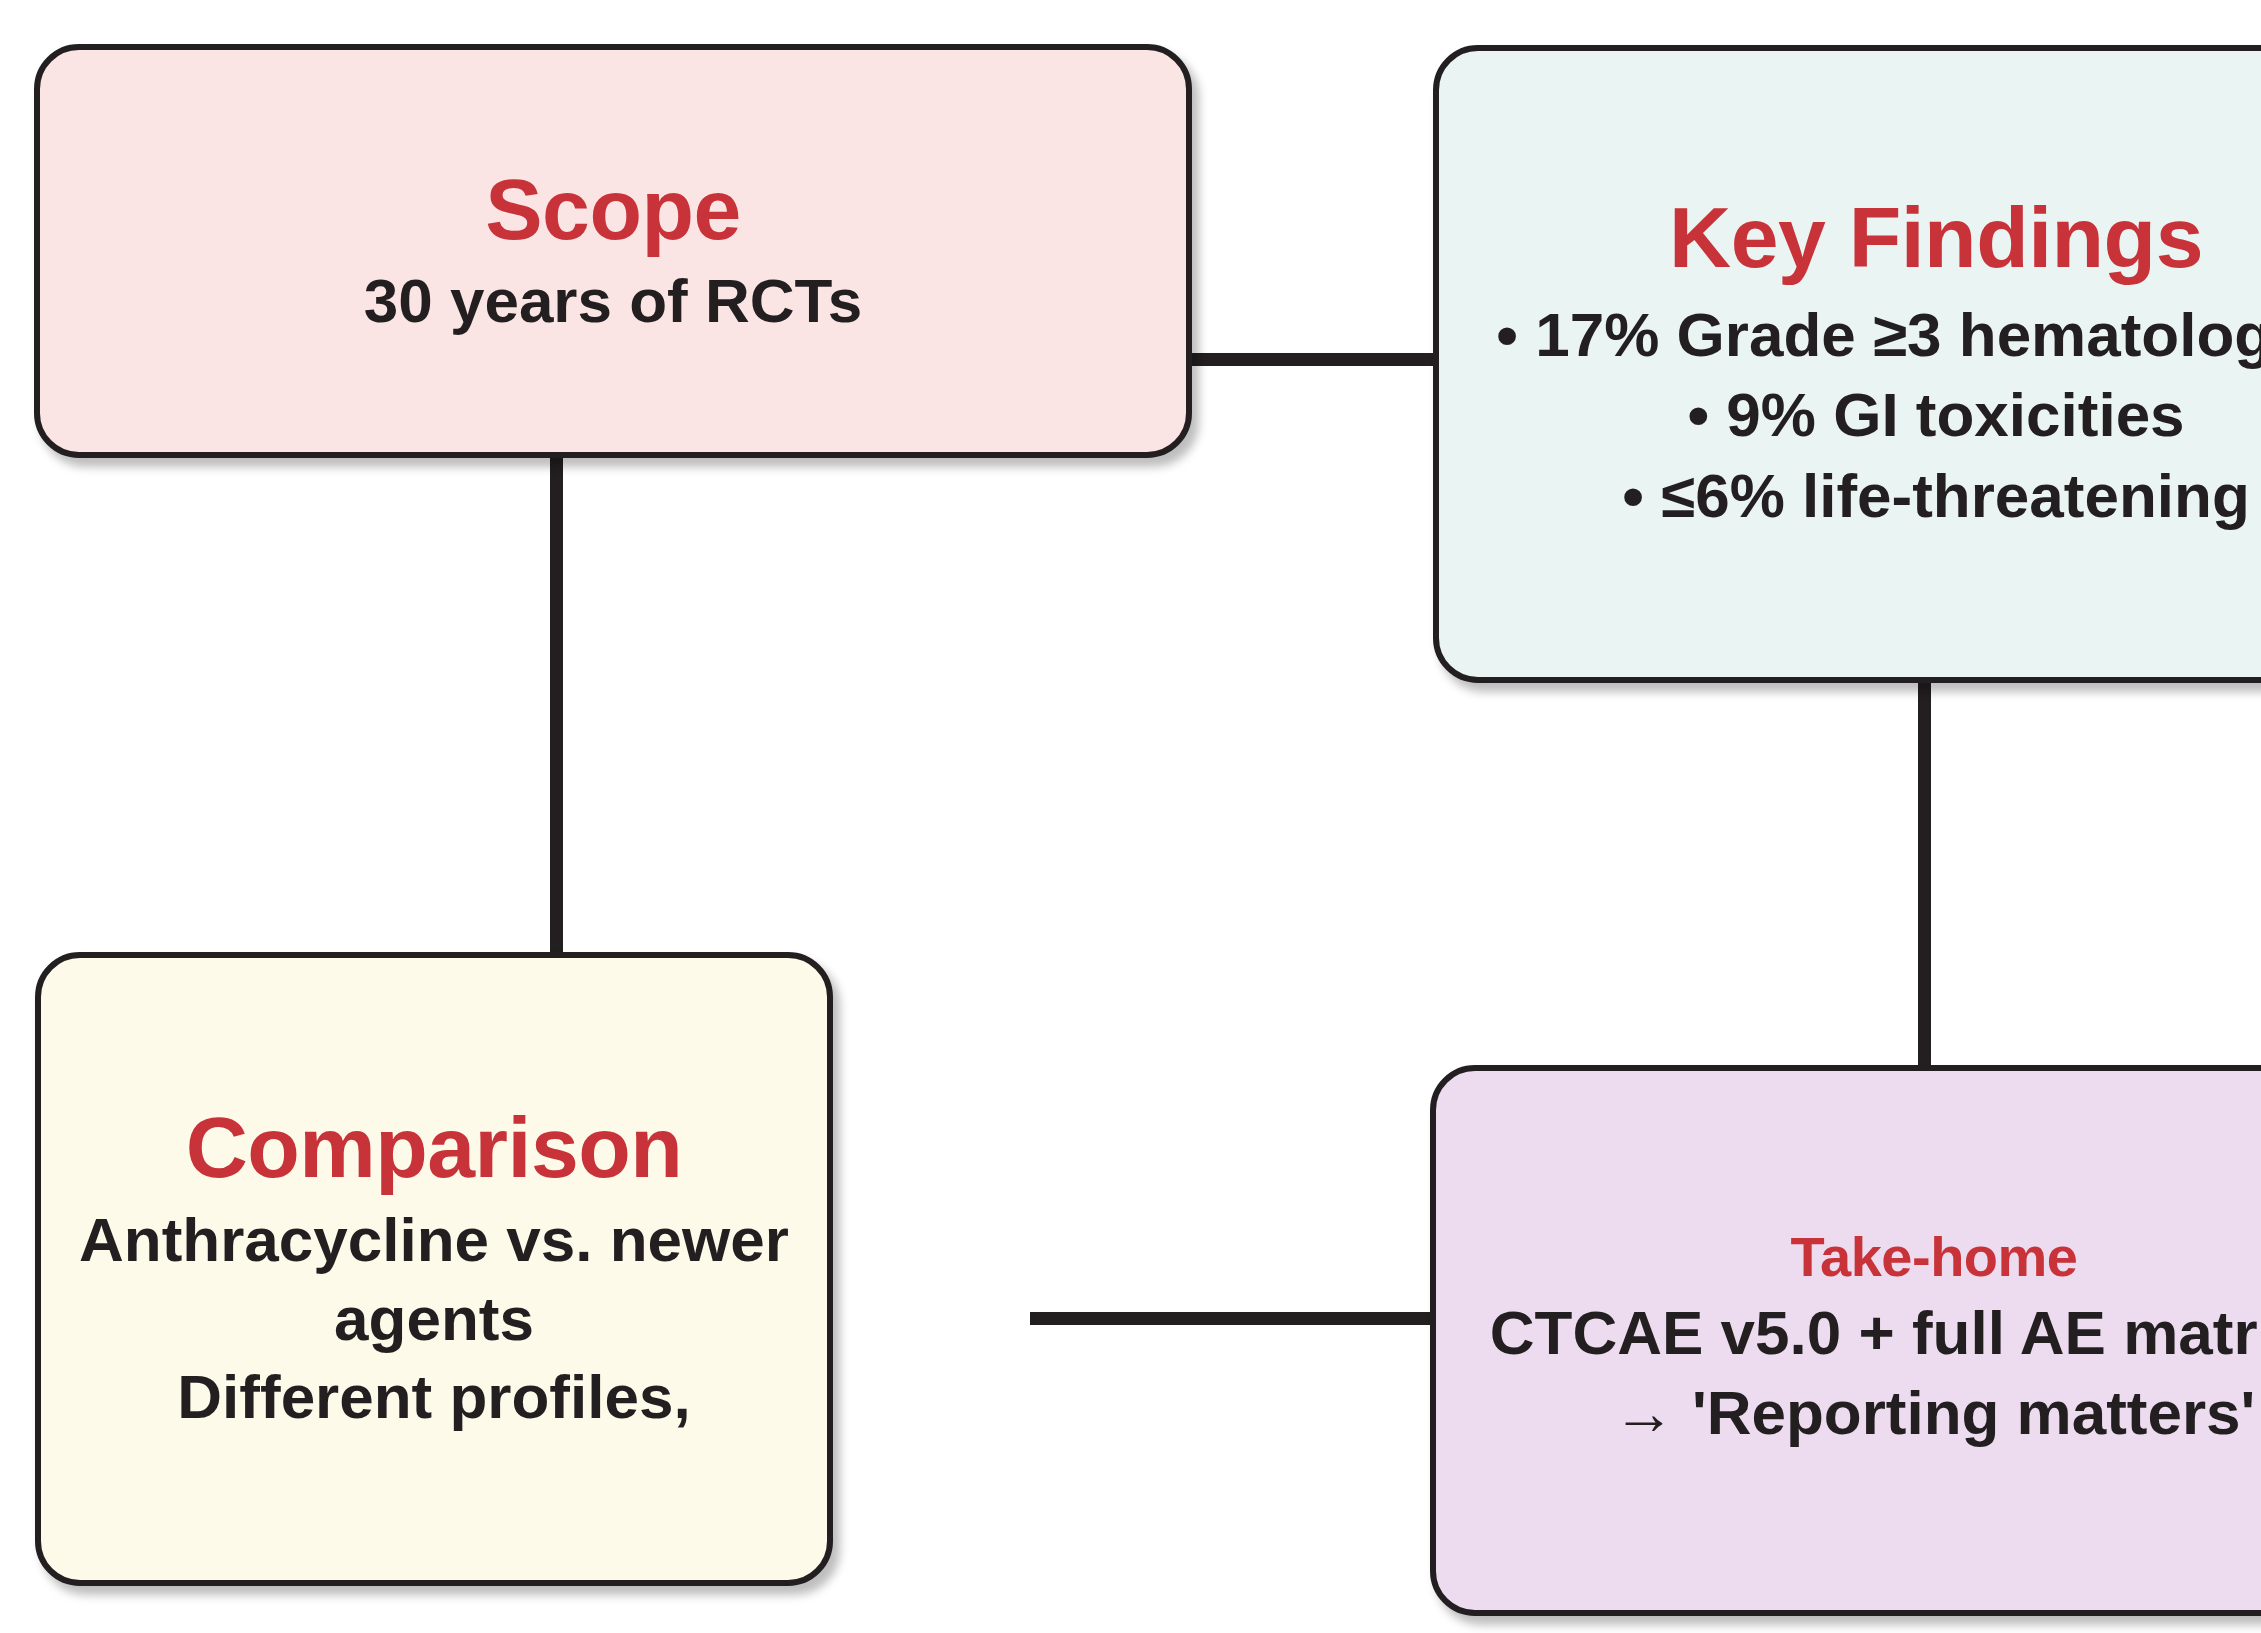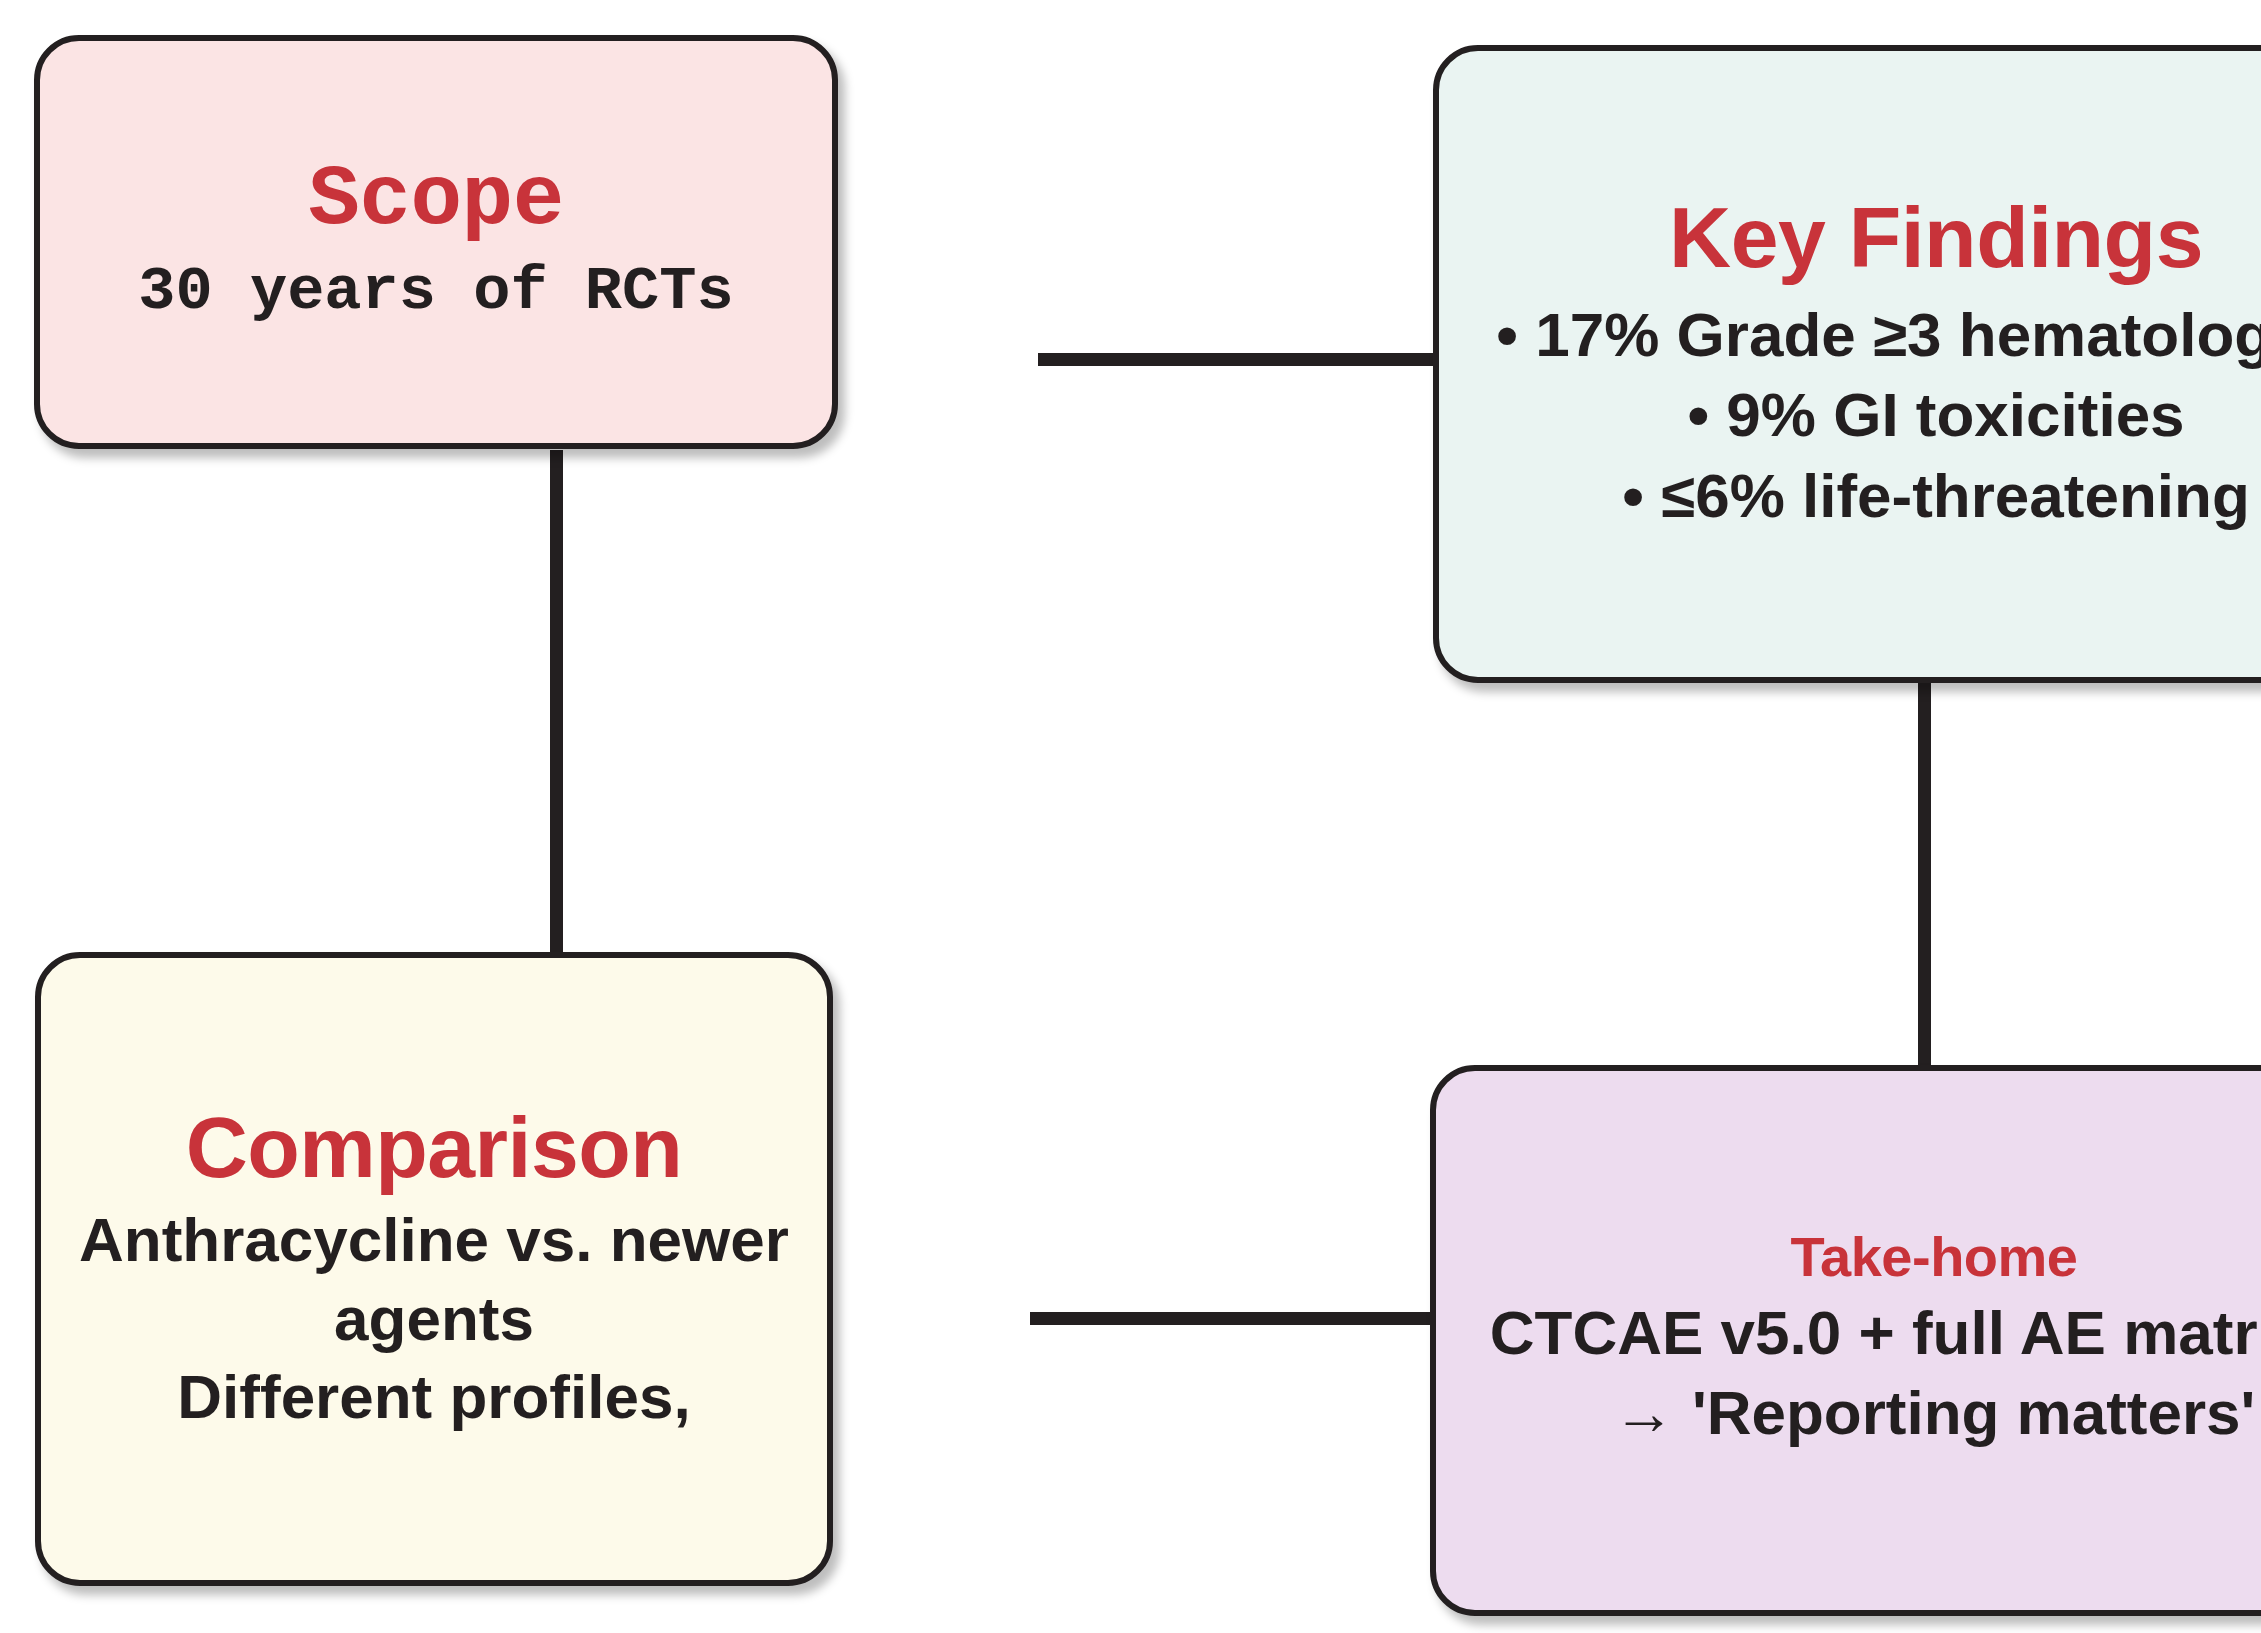"Scope" #node-scope { font-family: Liberation Mono, monospace -> none; top: 35px -> 44px; width: 804px -> 1158px }
